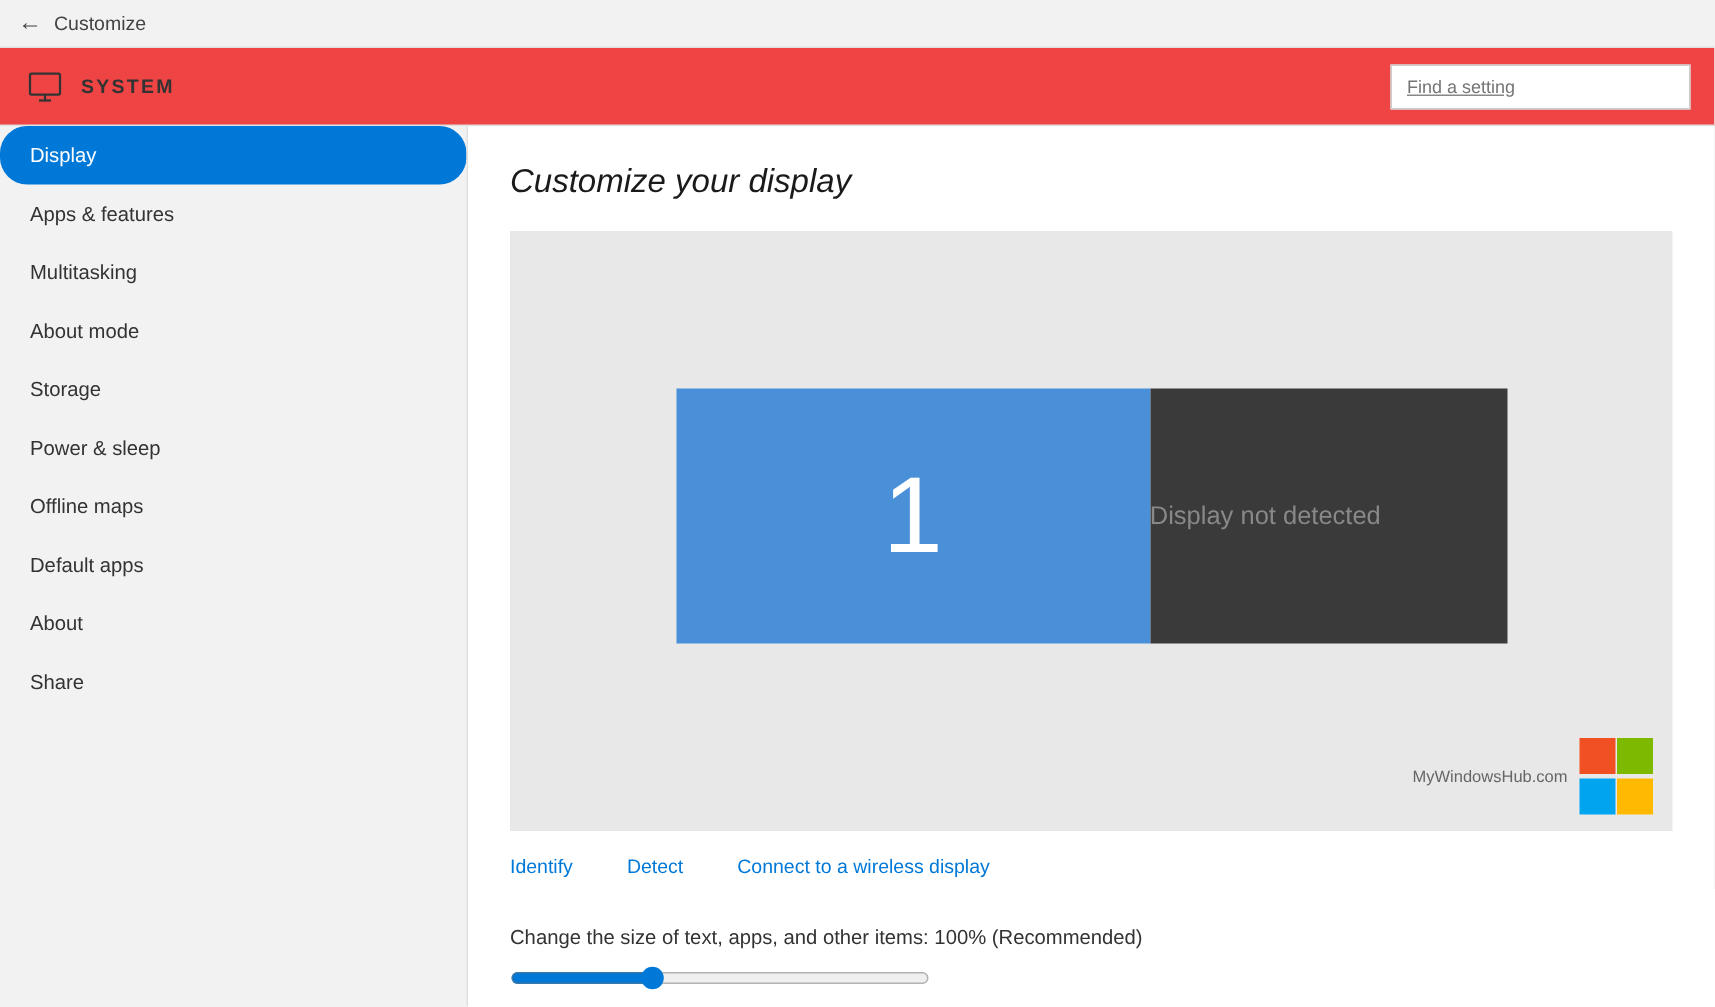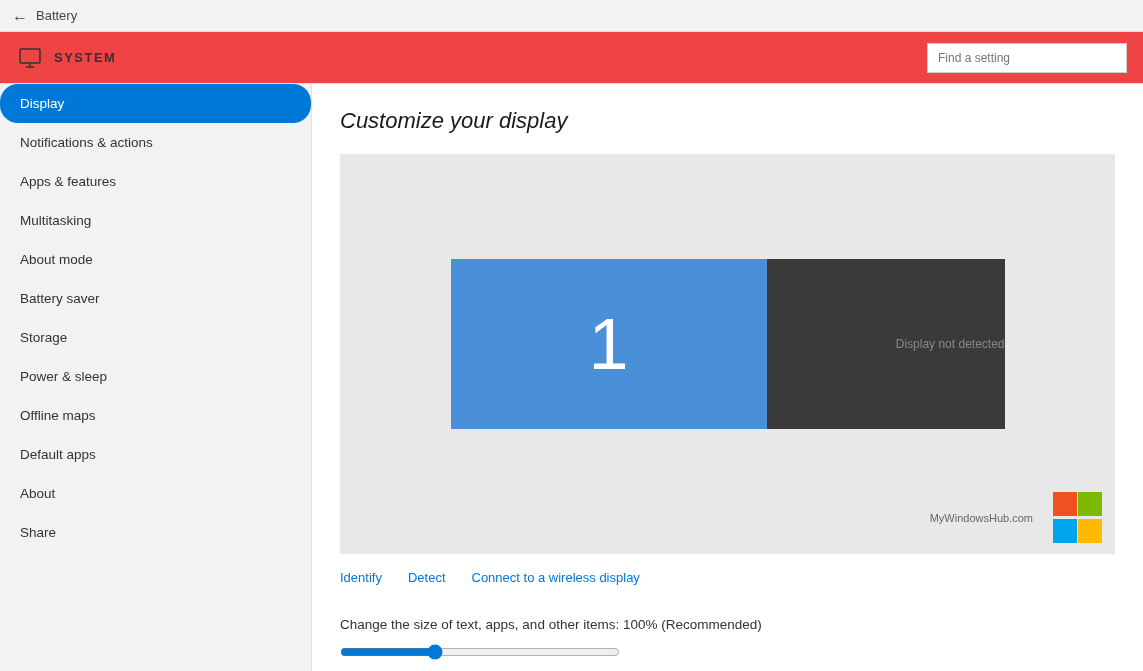"Battery" span.title-bar-title { text: Battery -> Customize }
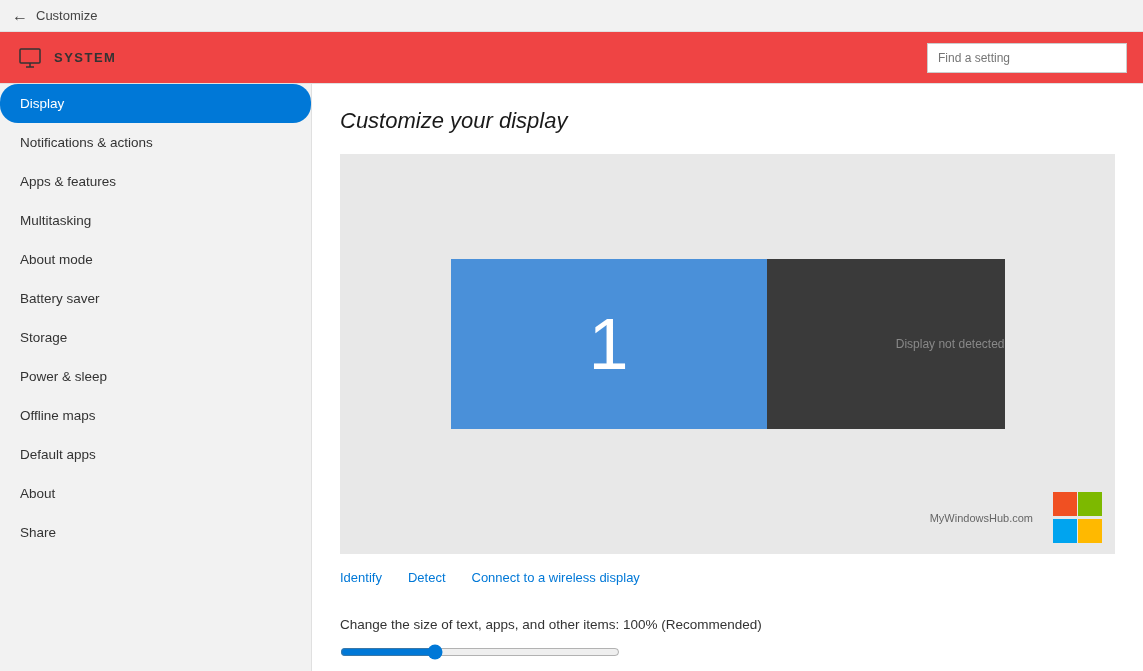"Find a setting" .search-input { text-decoration: none -> underline }
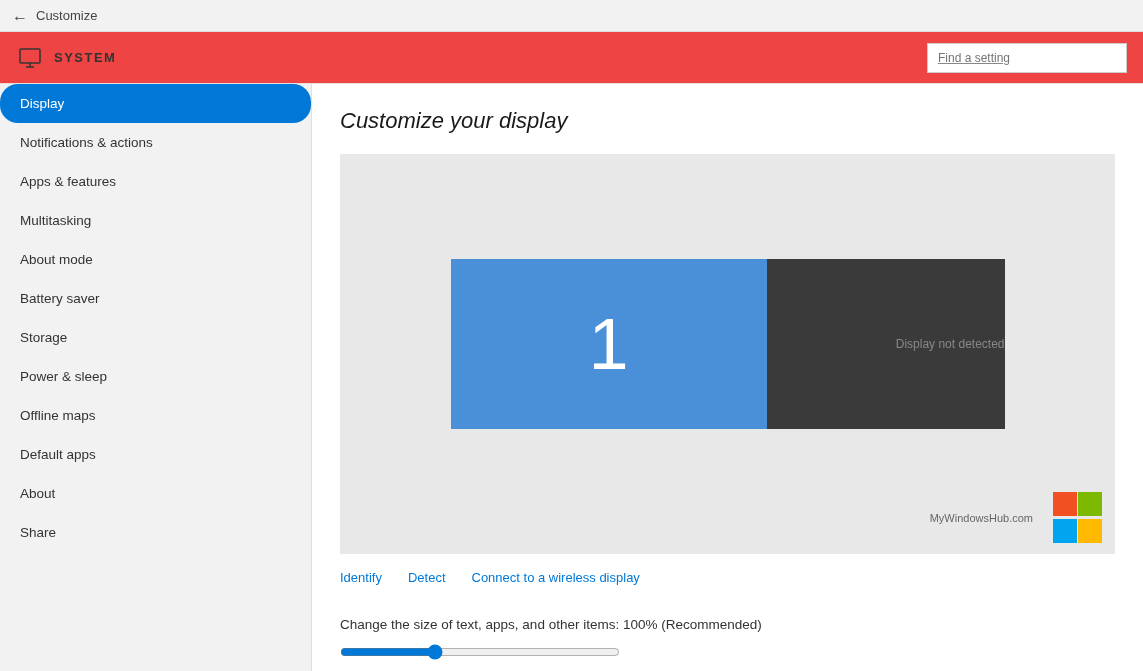"Notifications & actions" div.sidebar-item { html: <div> <span>Notifications &amp; actions</span> </div> -> none }
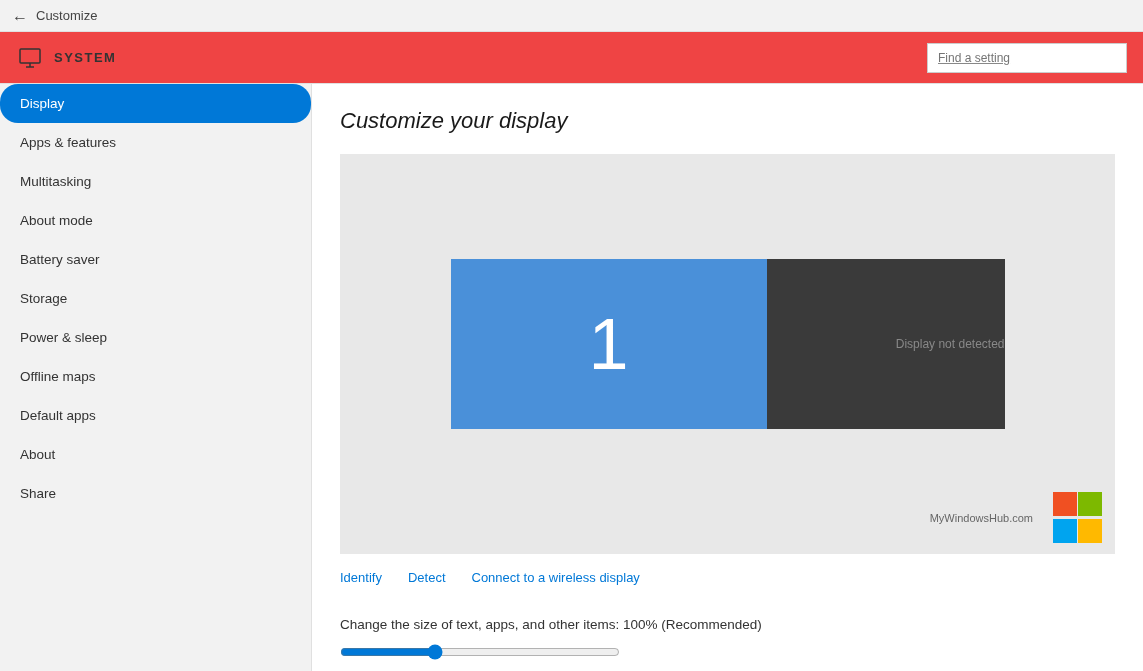"Battery saver" div.sidebar-item { html: <div> <span>Battery saver</span> </div> -> none }
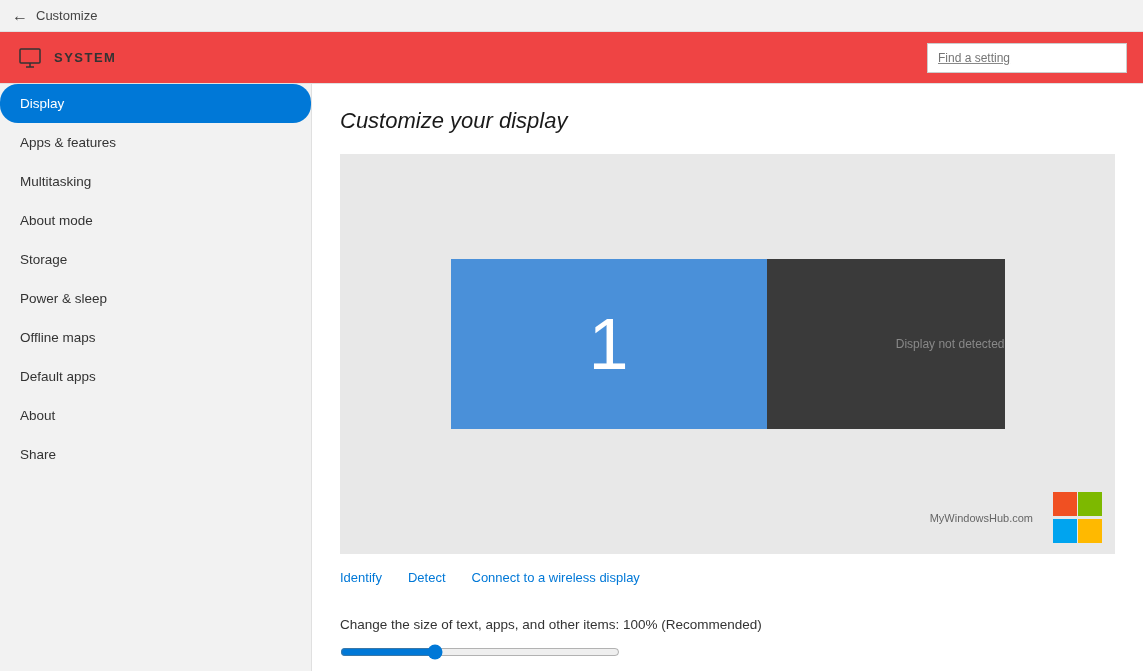"Display not detected" .monitor-secondary { font-size: 12px -> 17px; justify-content: flex-end -> flex-start }
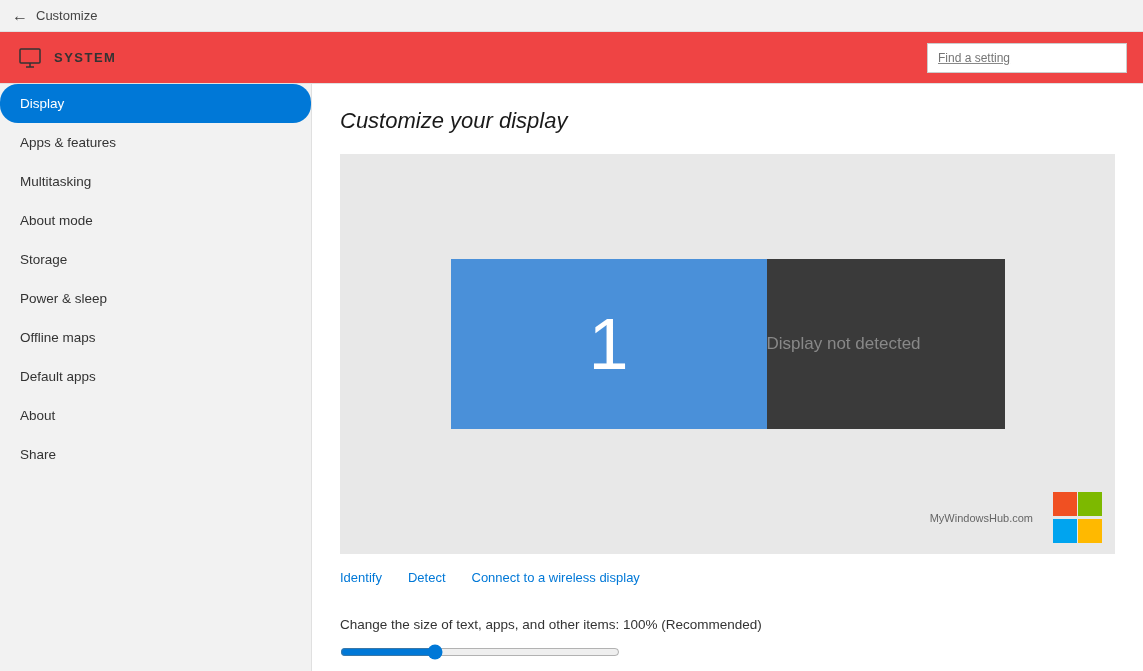"MyWindowsHub.com" .watermark { gap: 20px -> 8px }
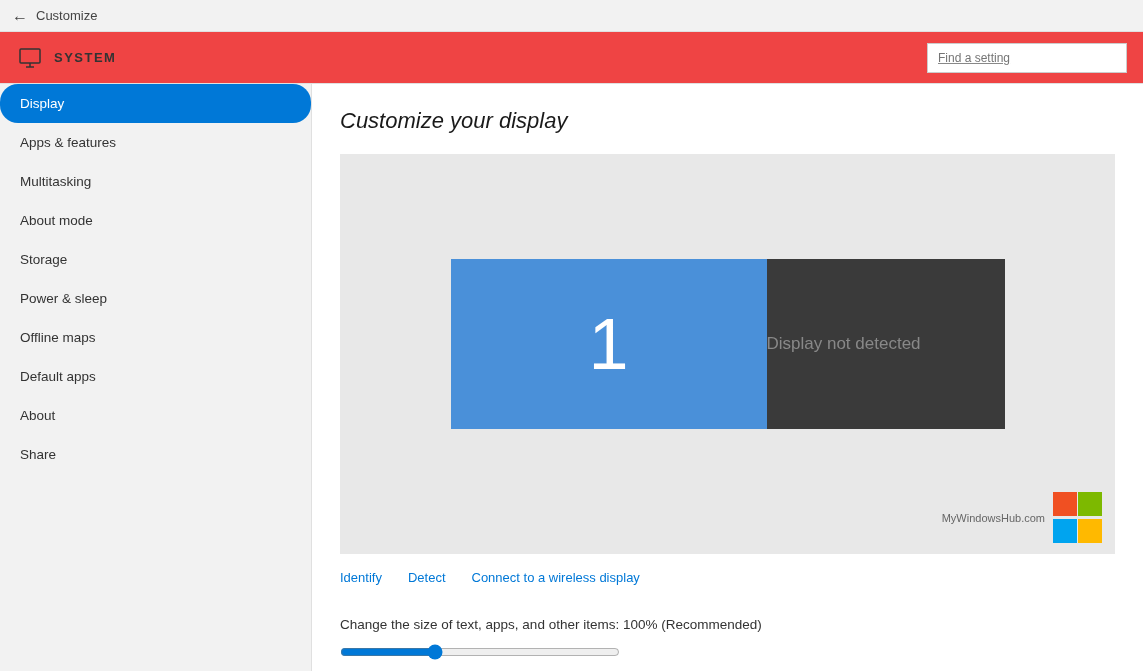"Identify" .links-row { gap: 26px -> 36px }
